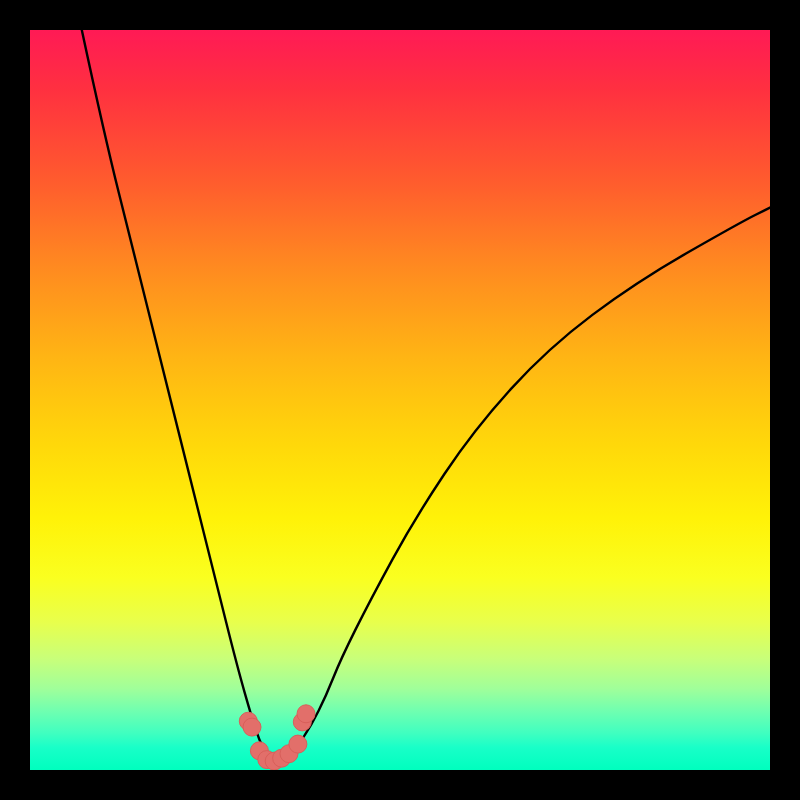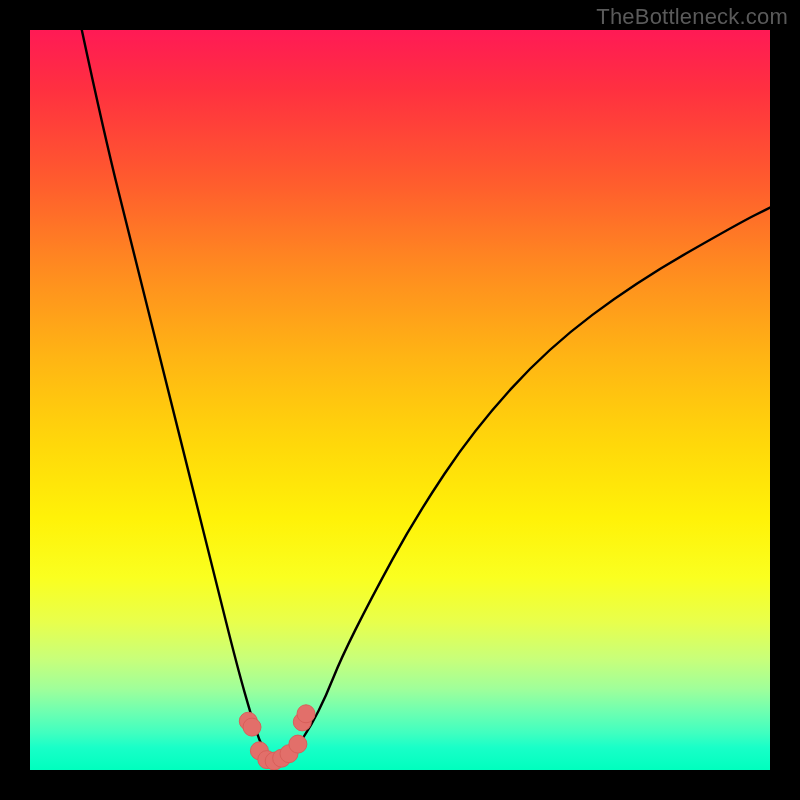"TheBottleneck.com" div.watermark { html: <div>TheBottleneck.com</div> -> none }
